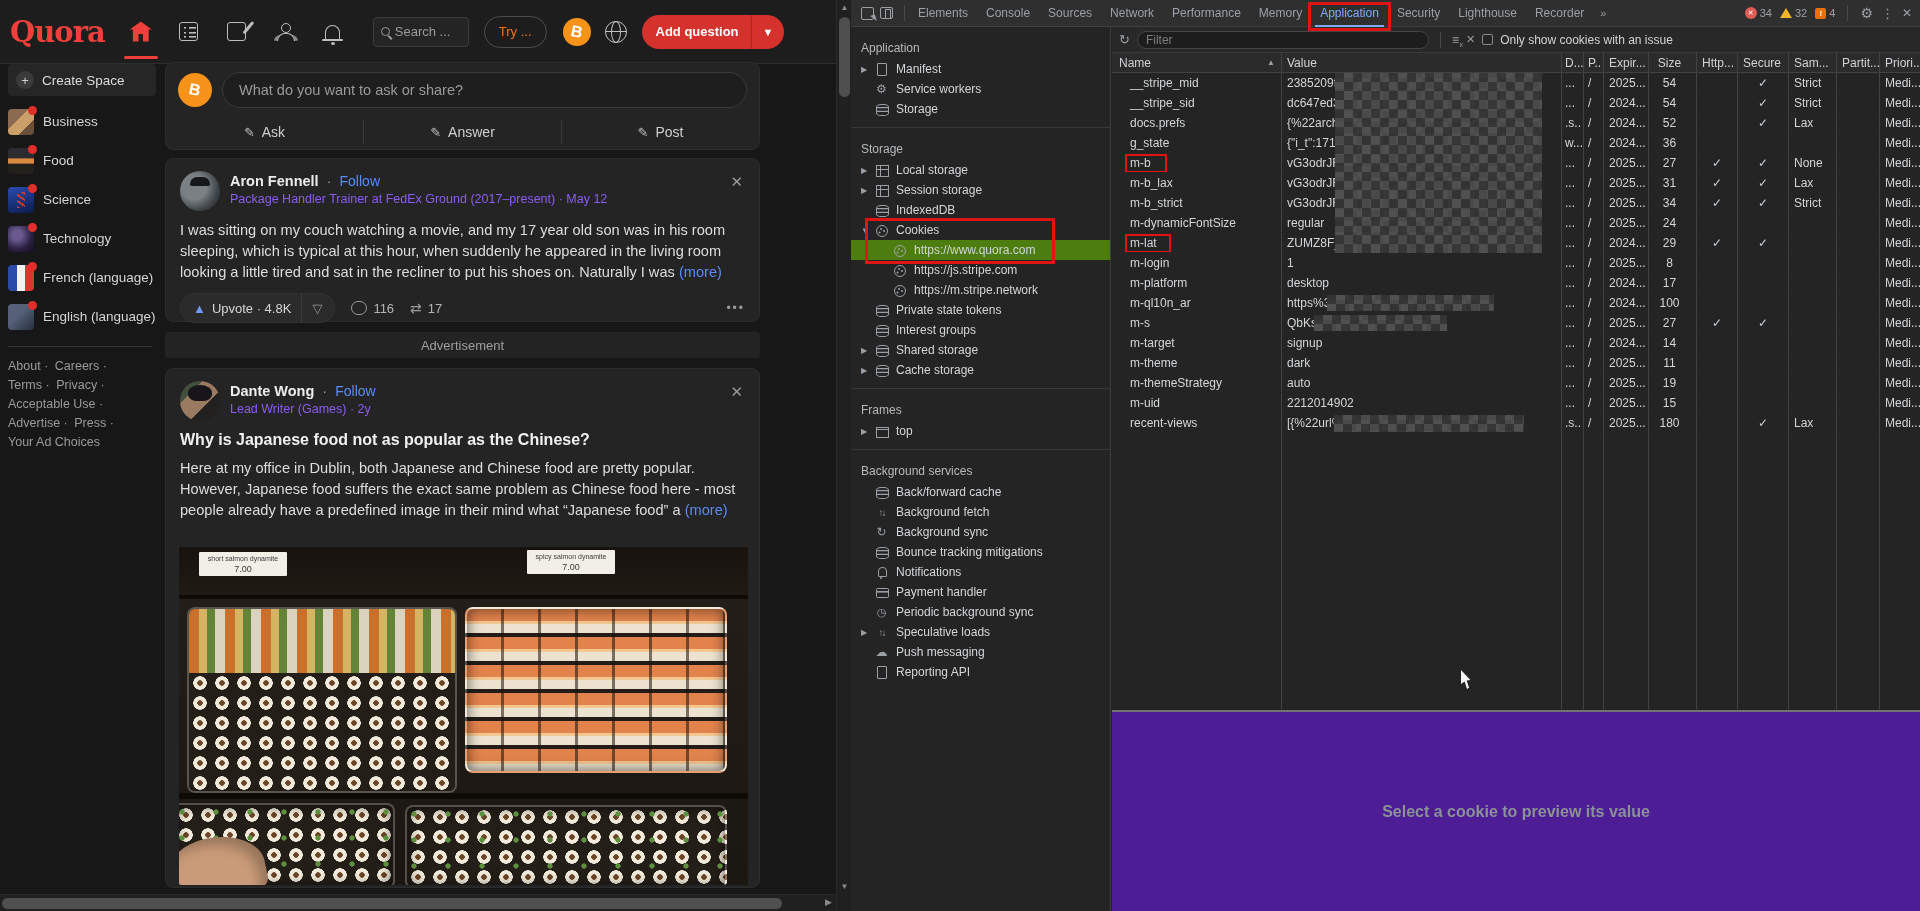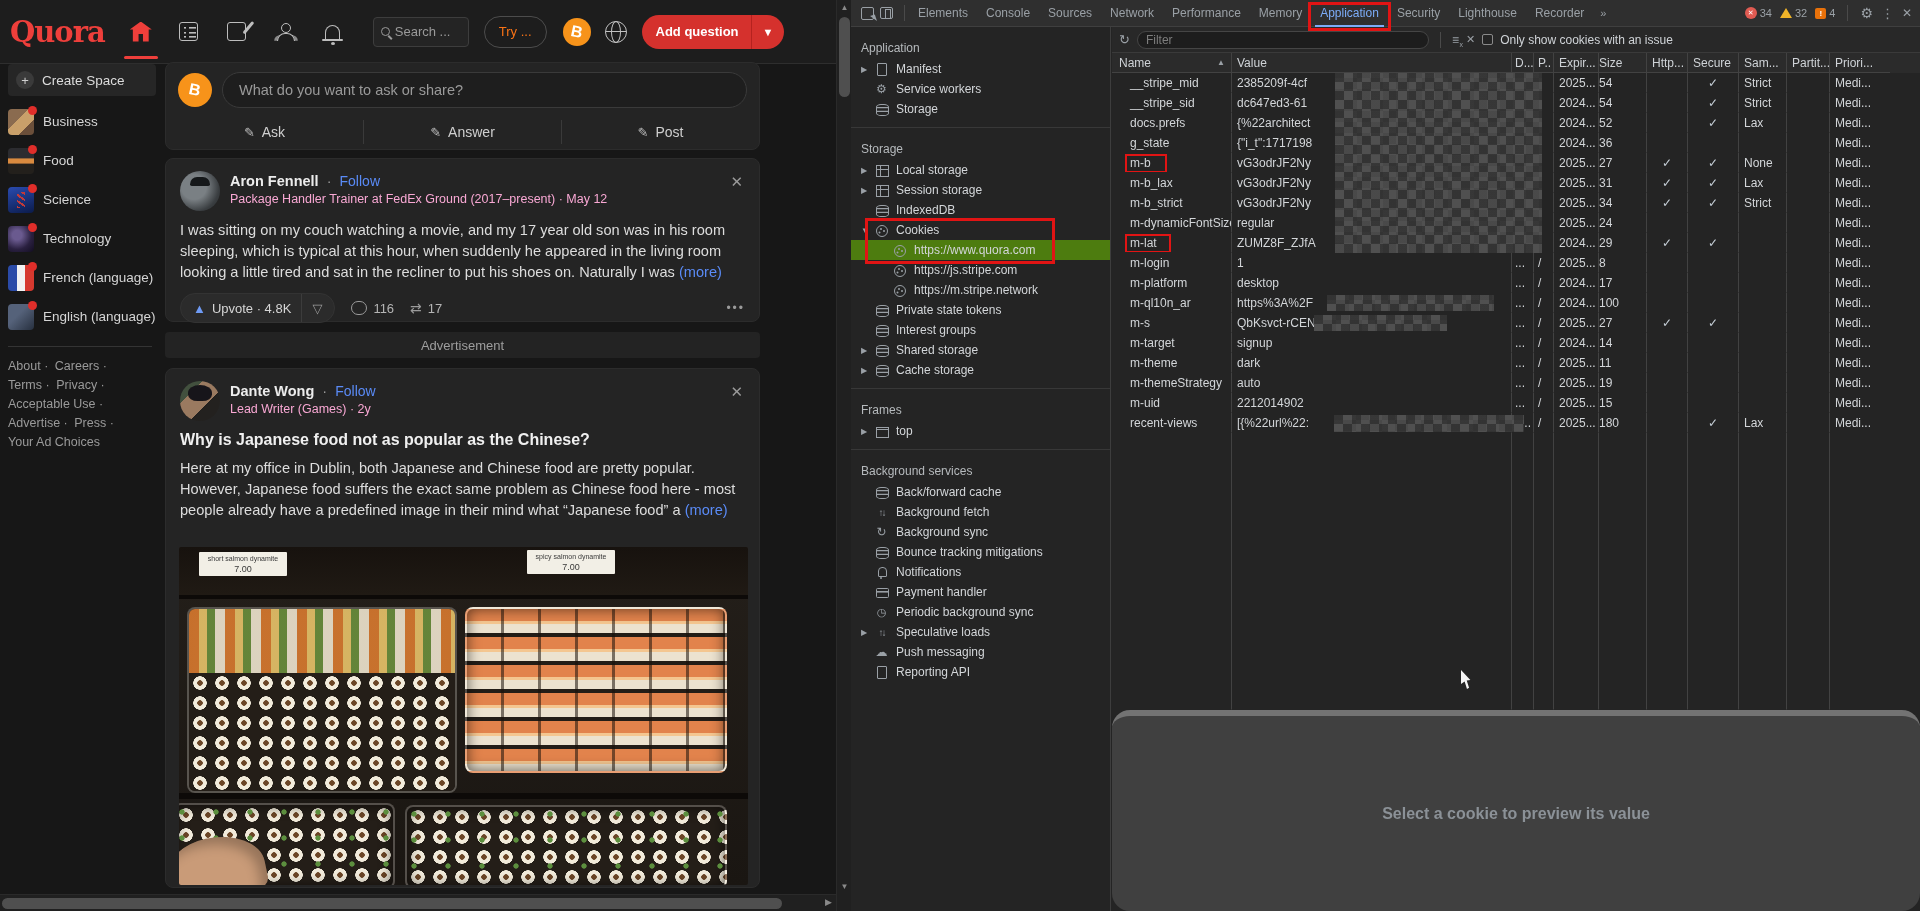"Name" .c-name { width: 120px -> 170px }
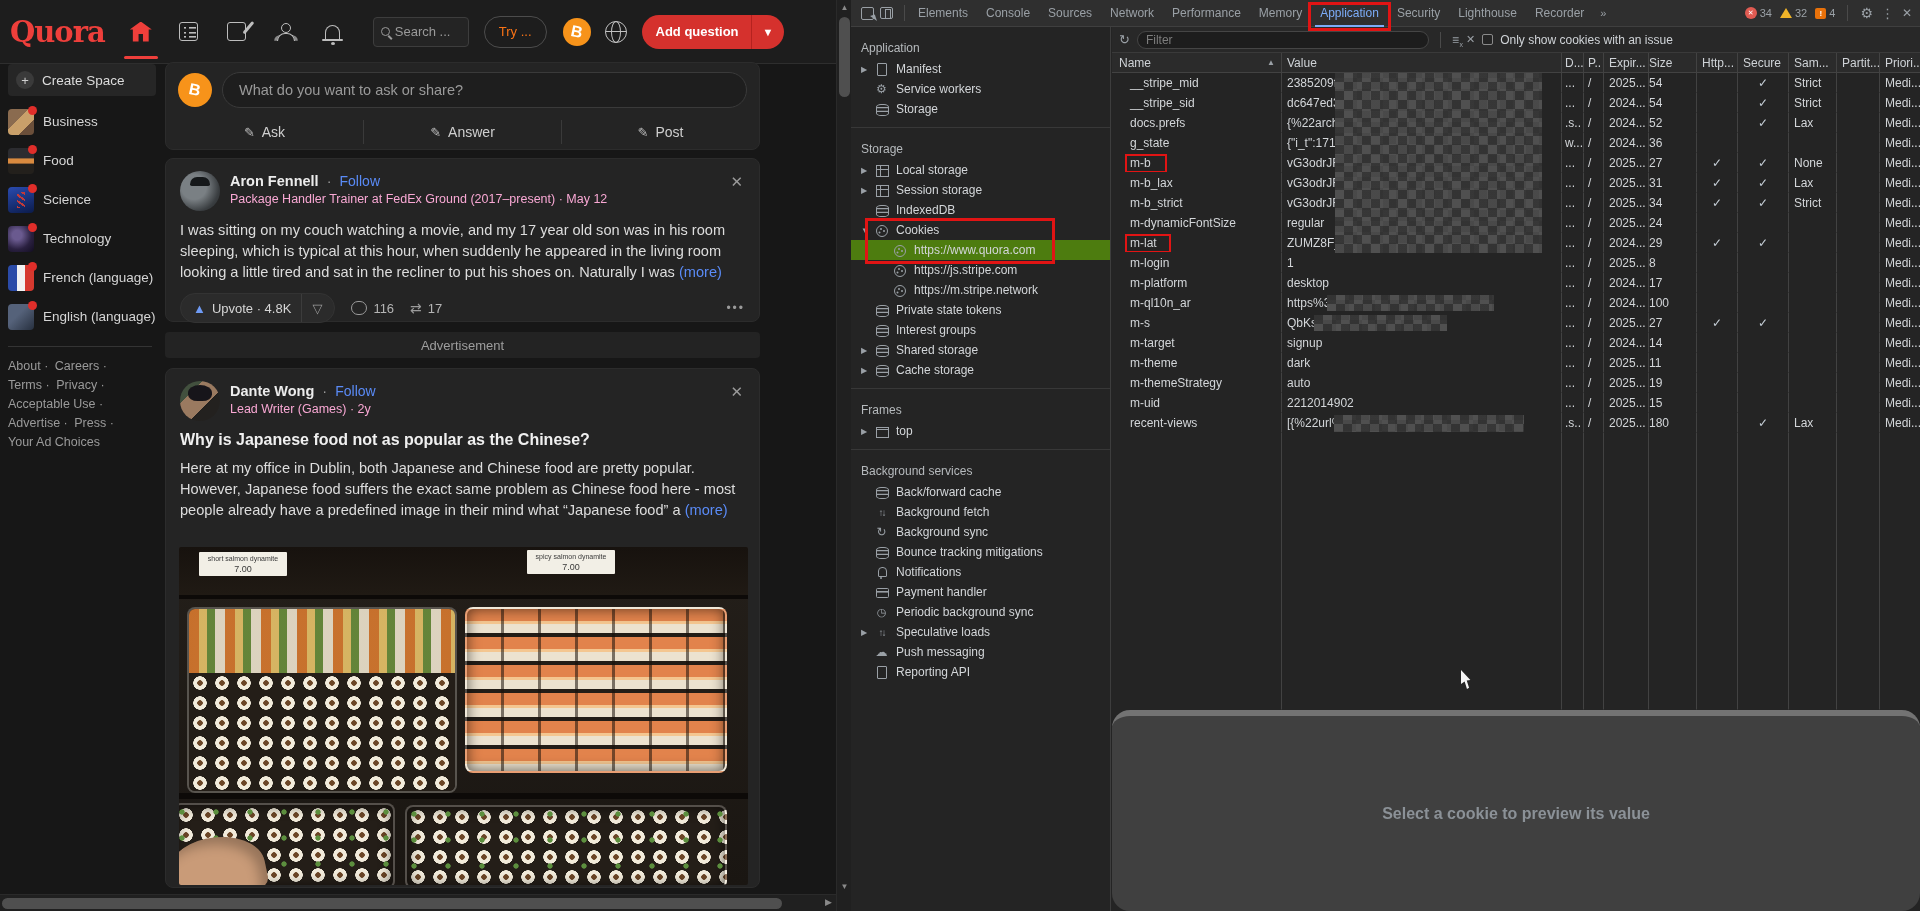"Size" .c-size { text-align: left -> center }
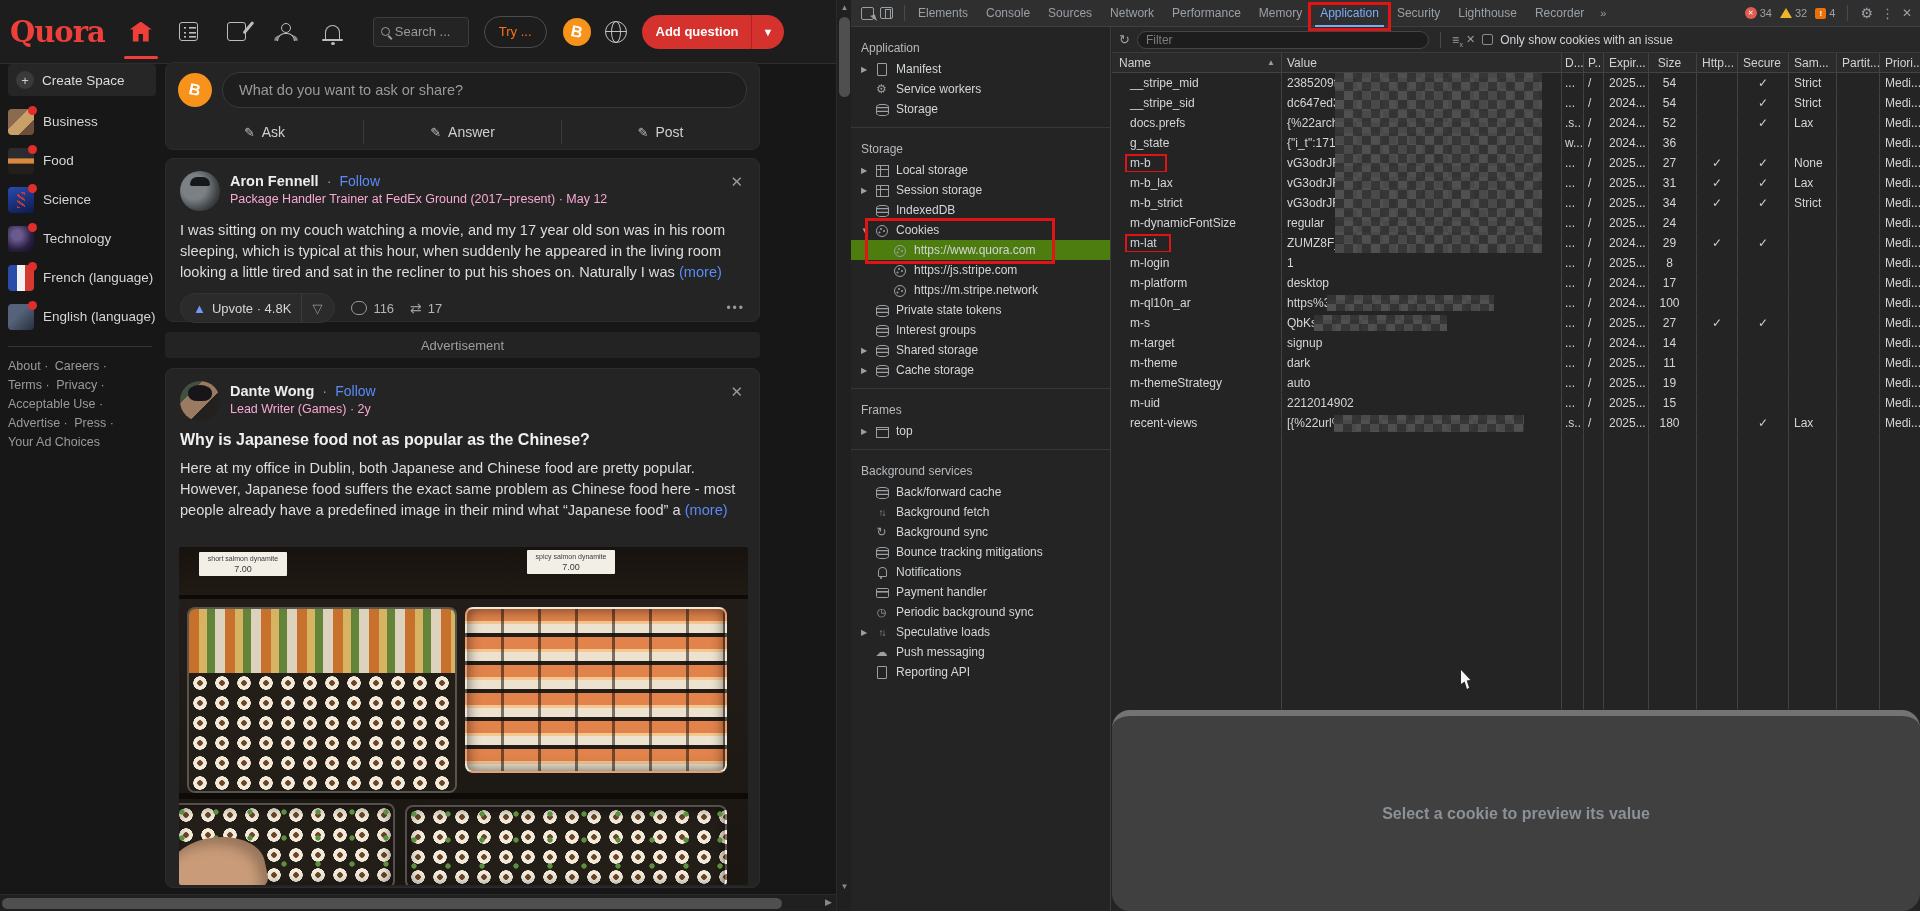"Package Handler Trainer at FedEx" .ph-meta { color: #f9a8d4 -> #8b5cf6 }
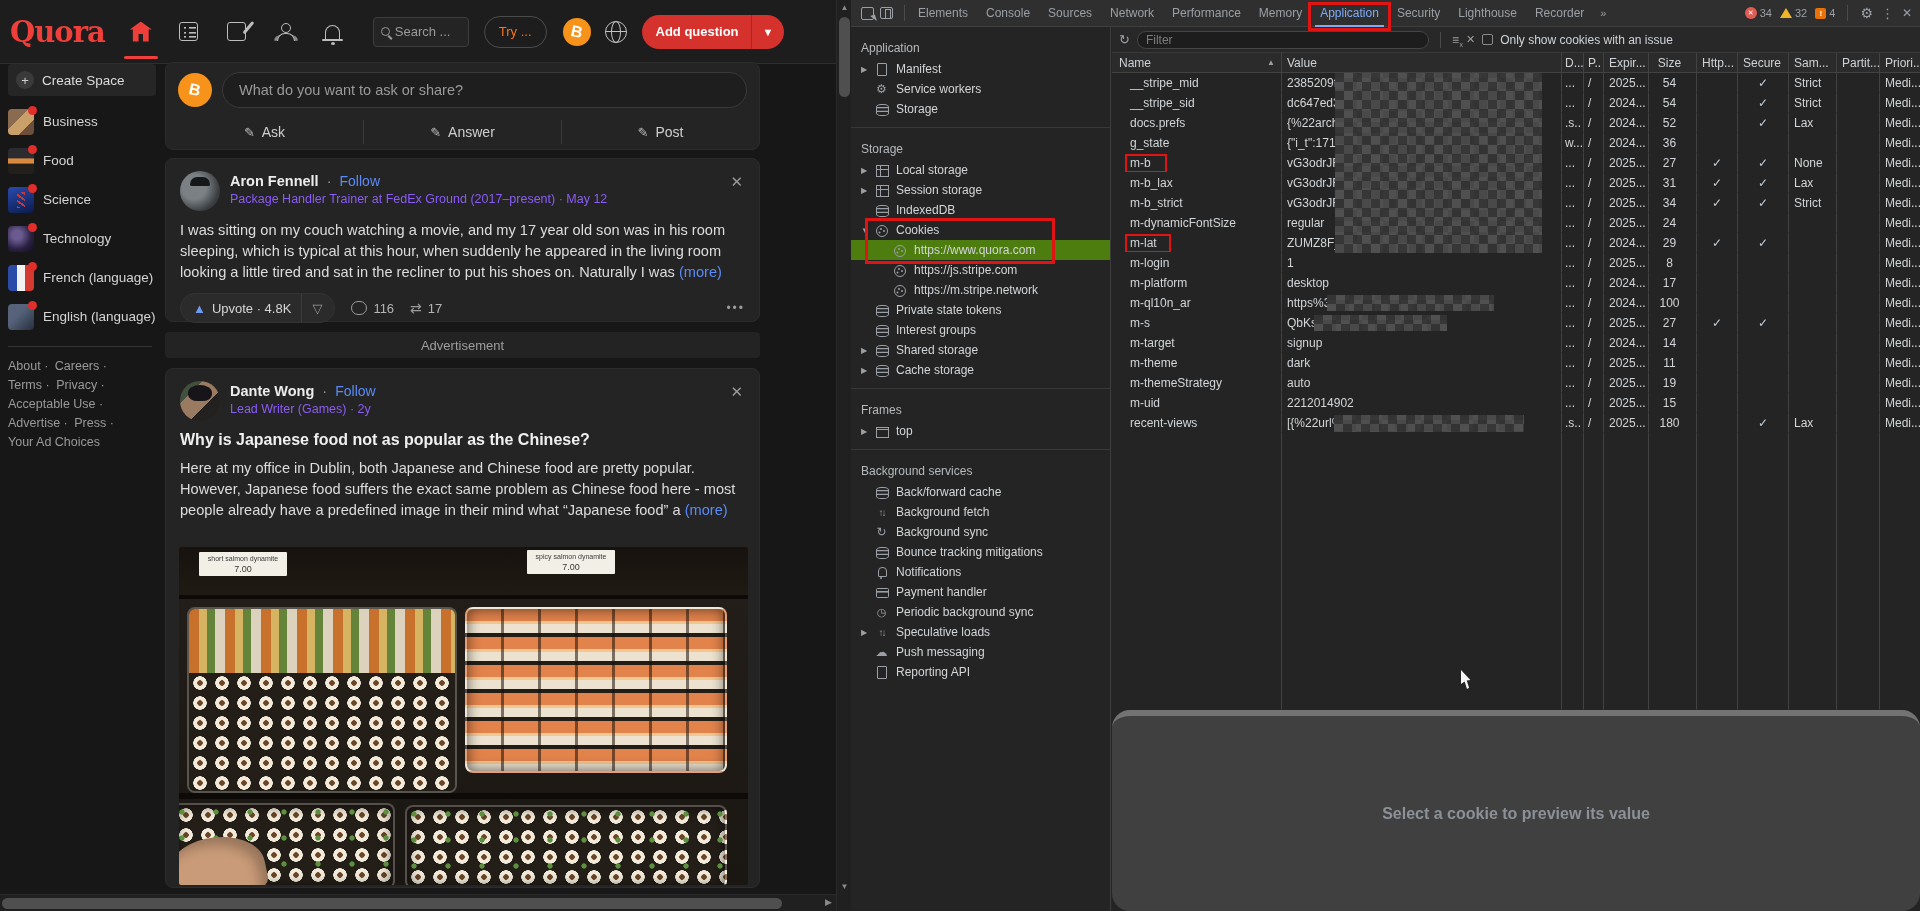"Select a cookie to preview" .dt-preview { background: #404040 -> #4c1d95; border-radius: 18px -> none; border-top: 6px solid #737373 -> 2px solid #737373 }
